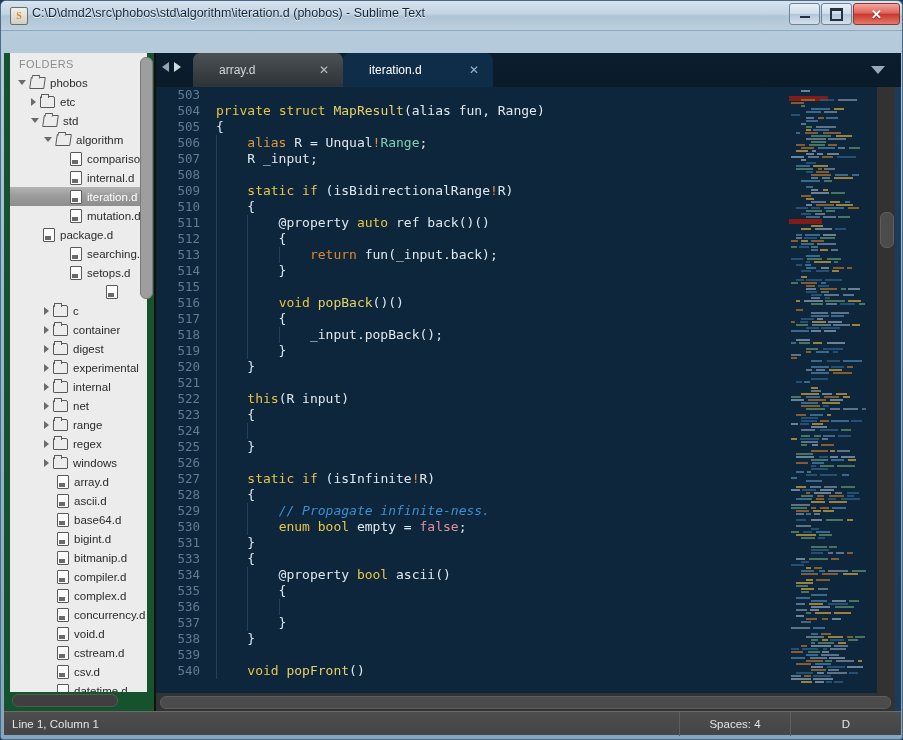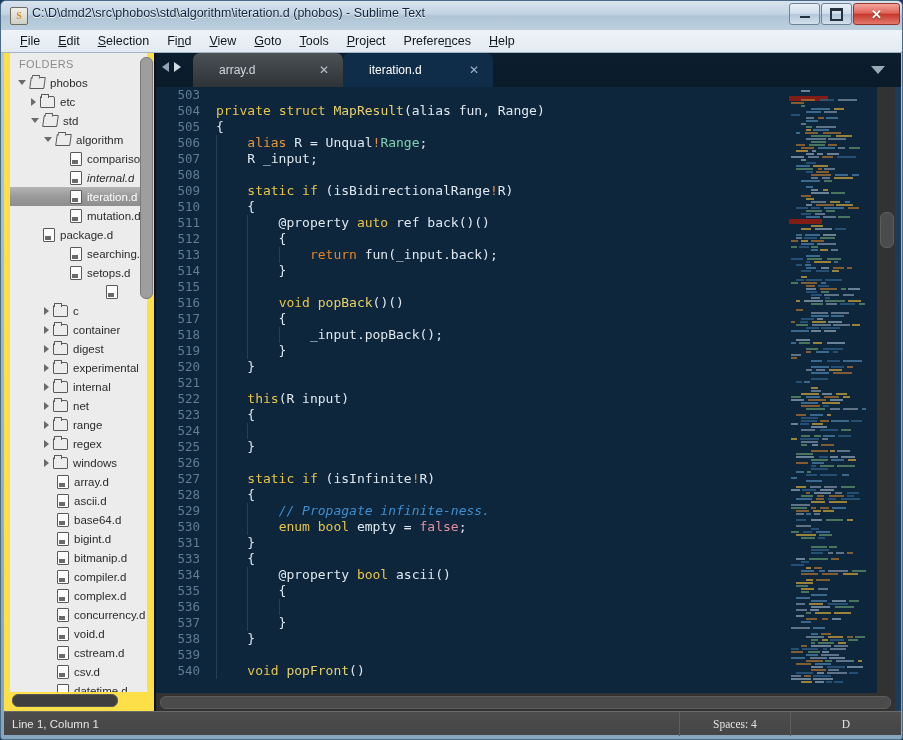"File" div.menubar { html: <div> <div><u>F</u>ile</div> <div><u>E</u>dit</div> <div><u>S</u>election</div> <div>Fi<u>n</u>d</div> <div><u>V</u>iew</div> <div><u>G</u>oto</div> <div><u>T</u>ools</div> <div><u>P</u>roject</div> <div>Prefere<u>n</u>ces</div> <div><u>H</u>elp</div> </div> -> none }
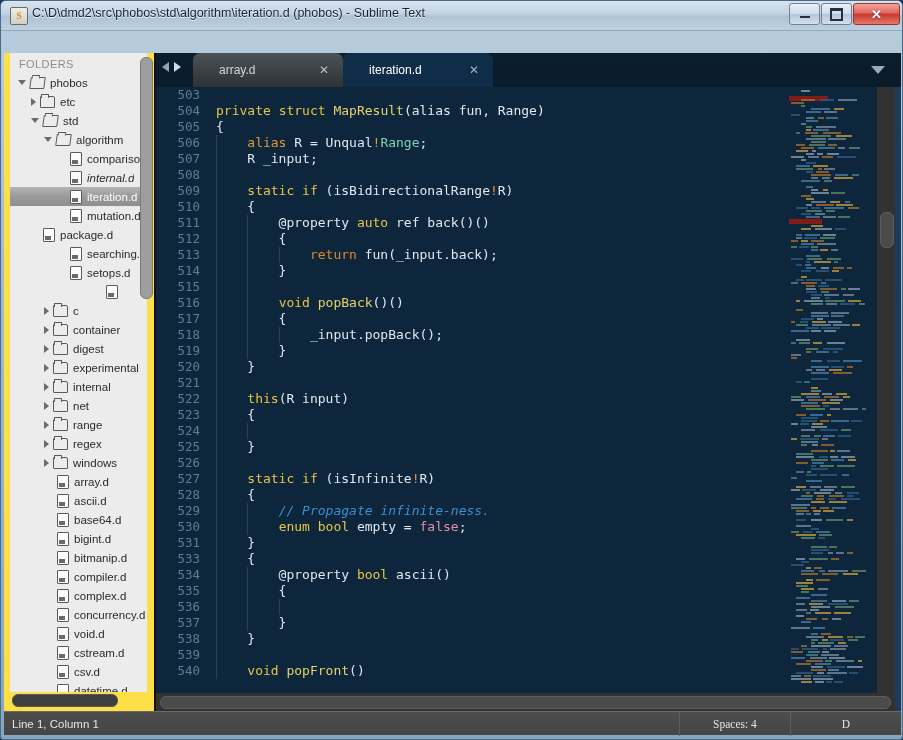"FOLDERS" .sidebar { background: #fde047 -> #14532d }
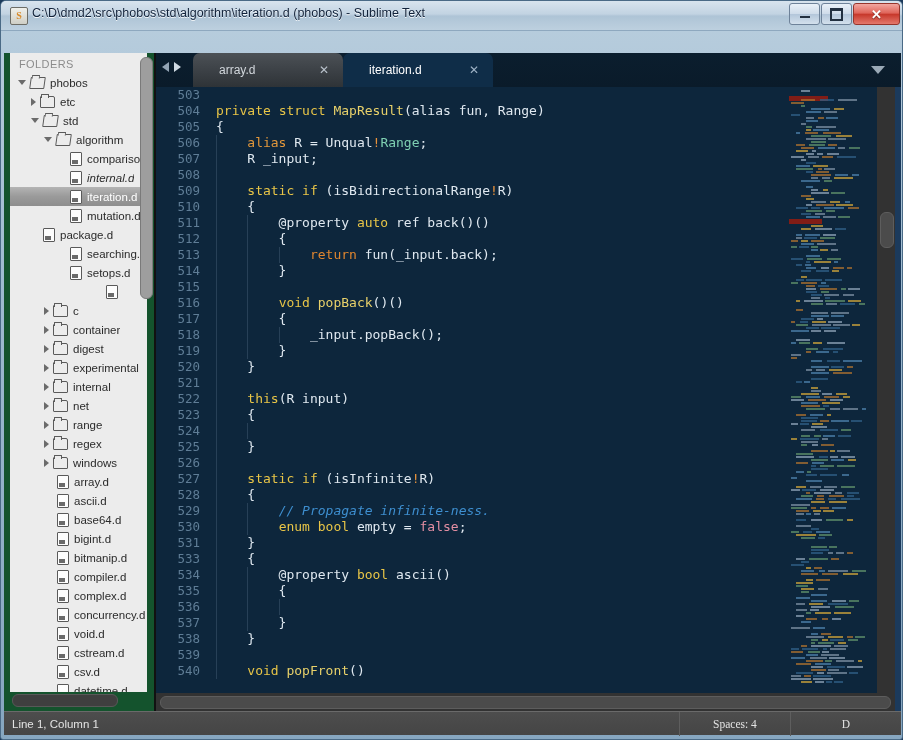"internal.d" div.tree-row { font-style: italic -> none }
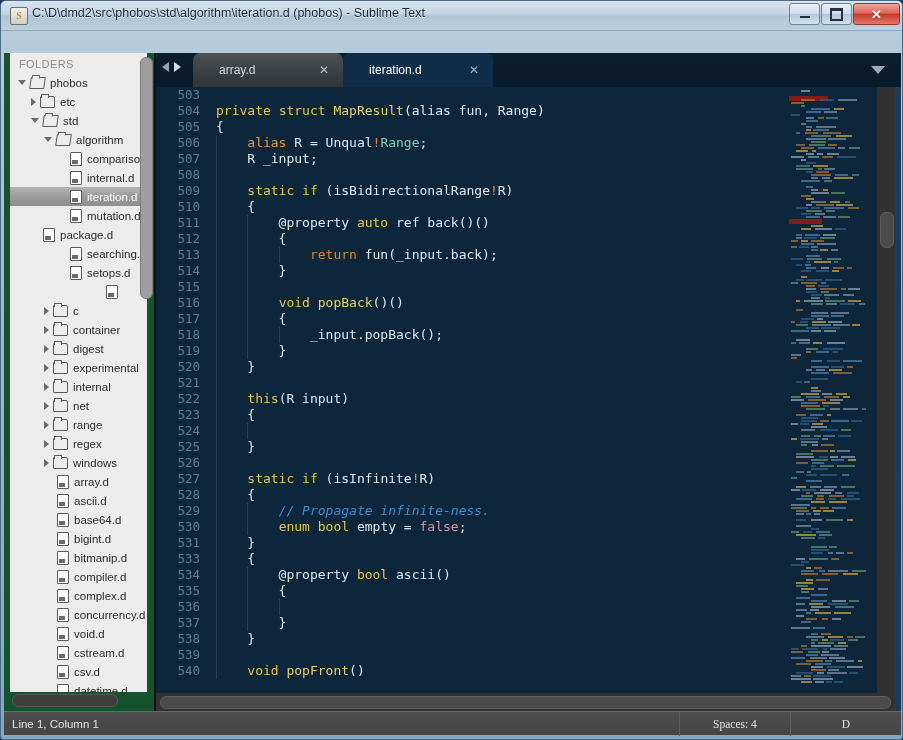"Spaces: 4" .st-cell { font-family: Liberation Serif, serif -> none }
